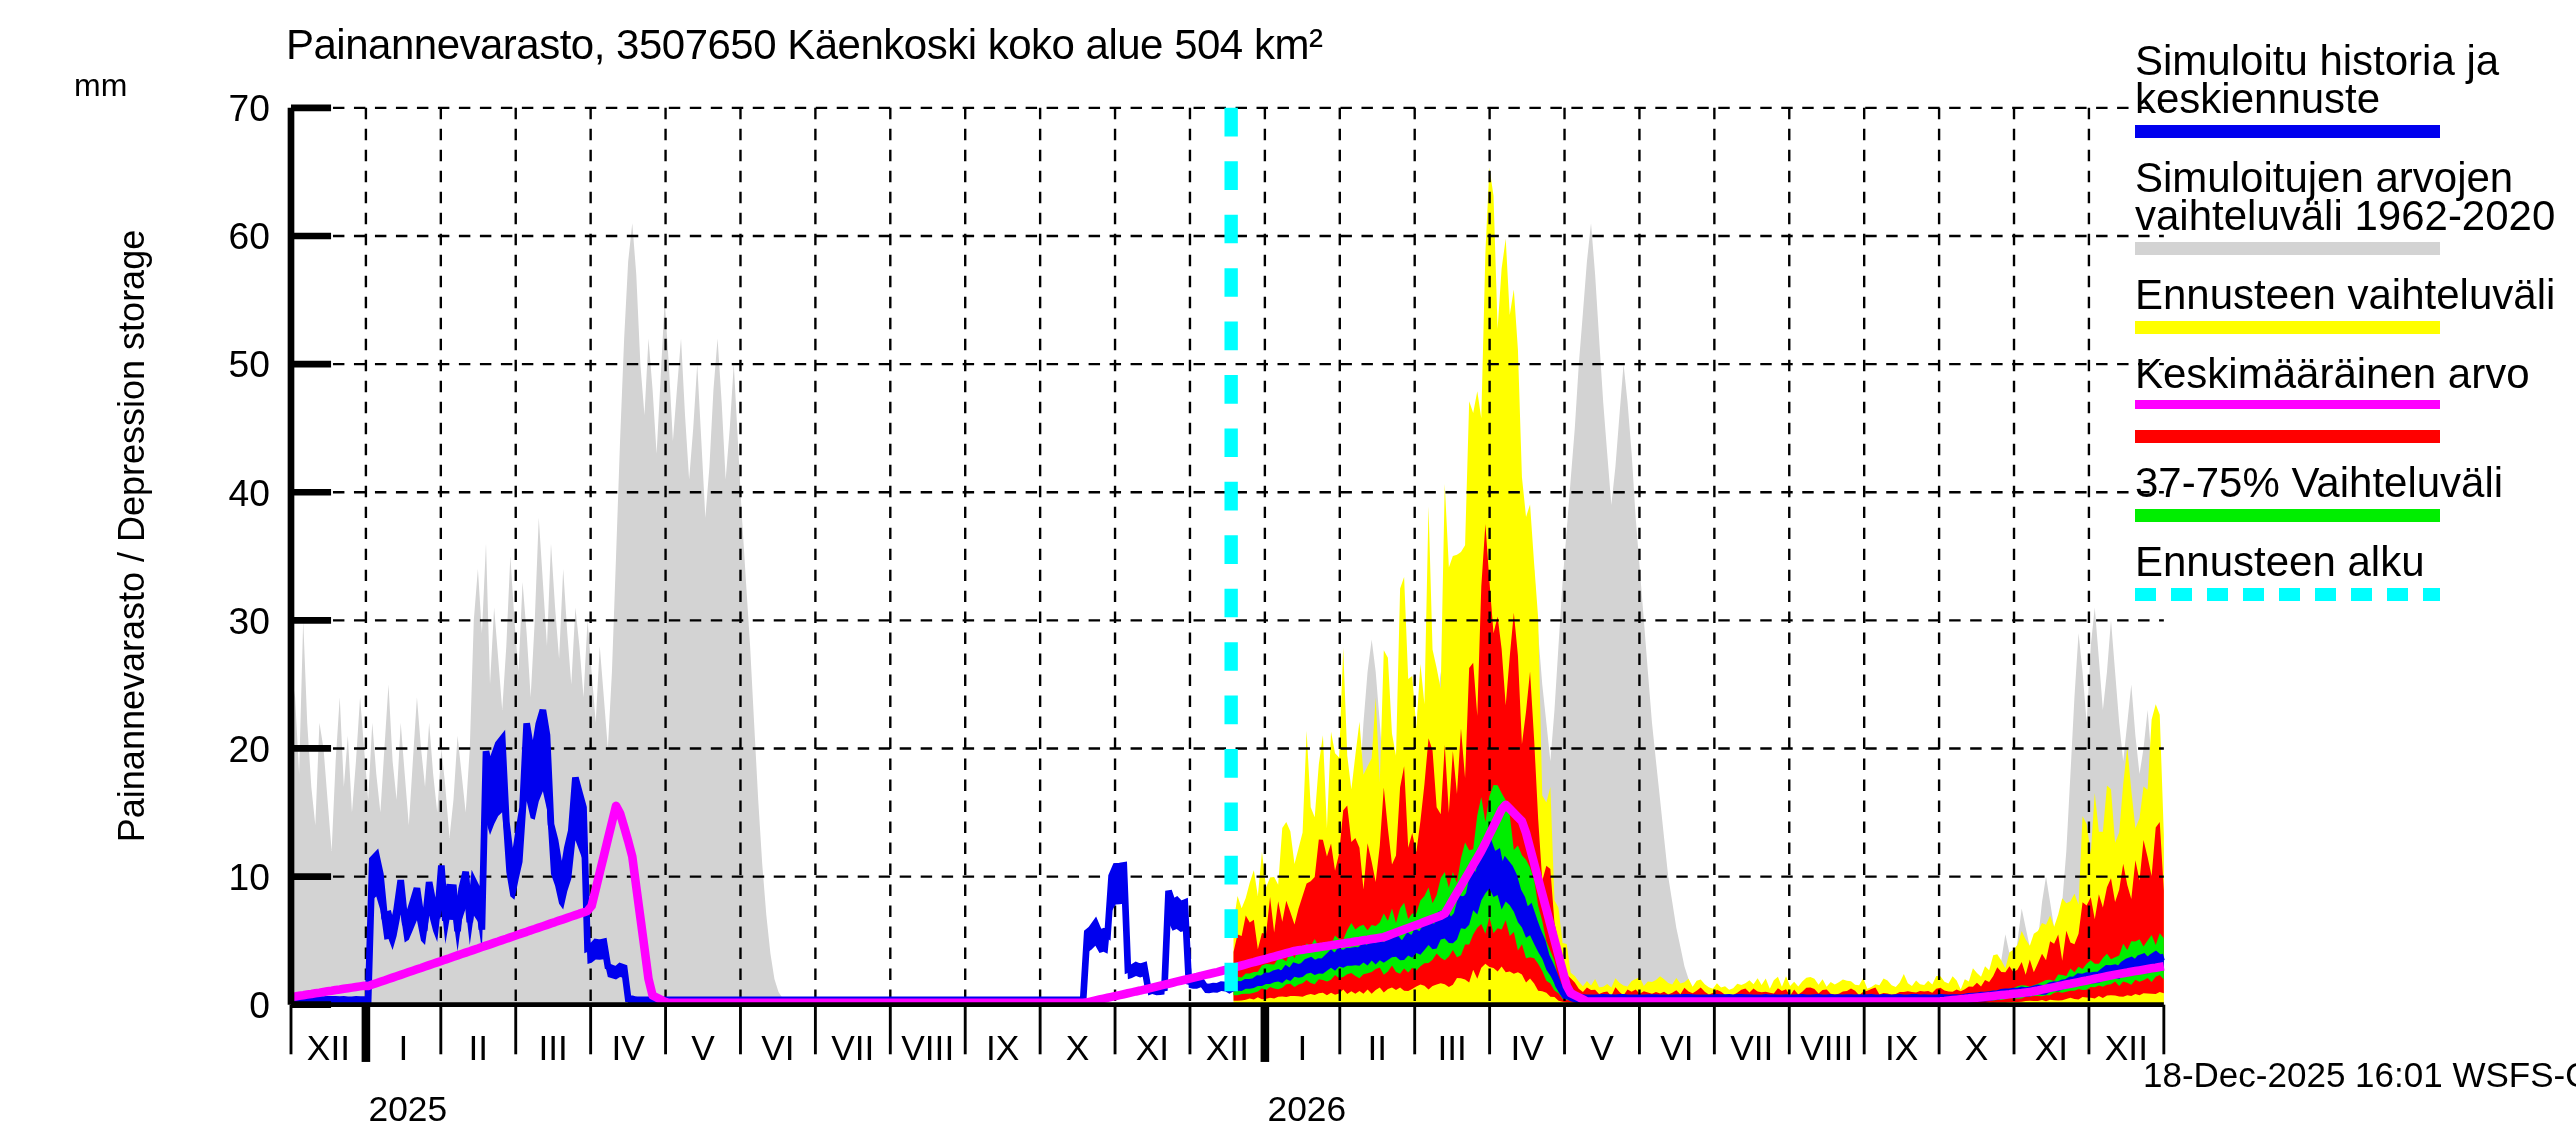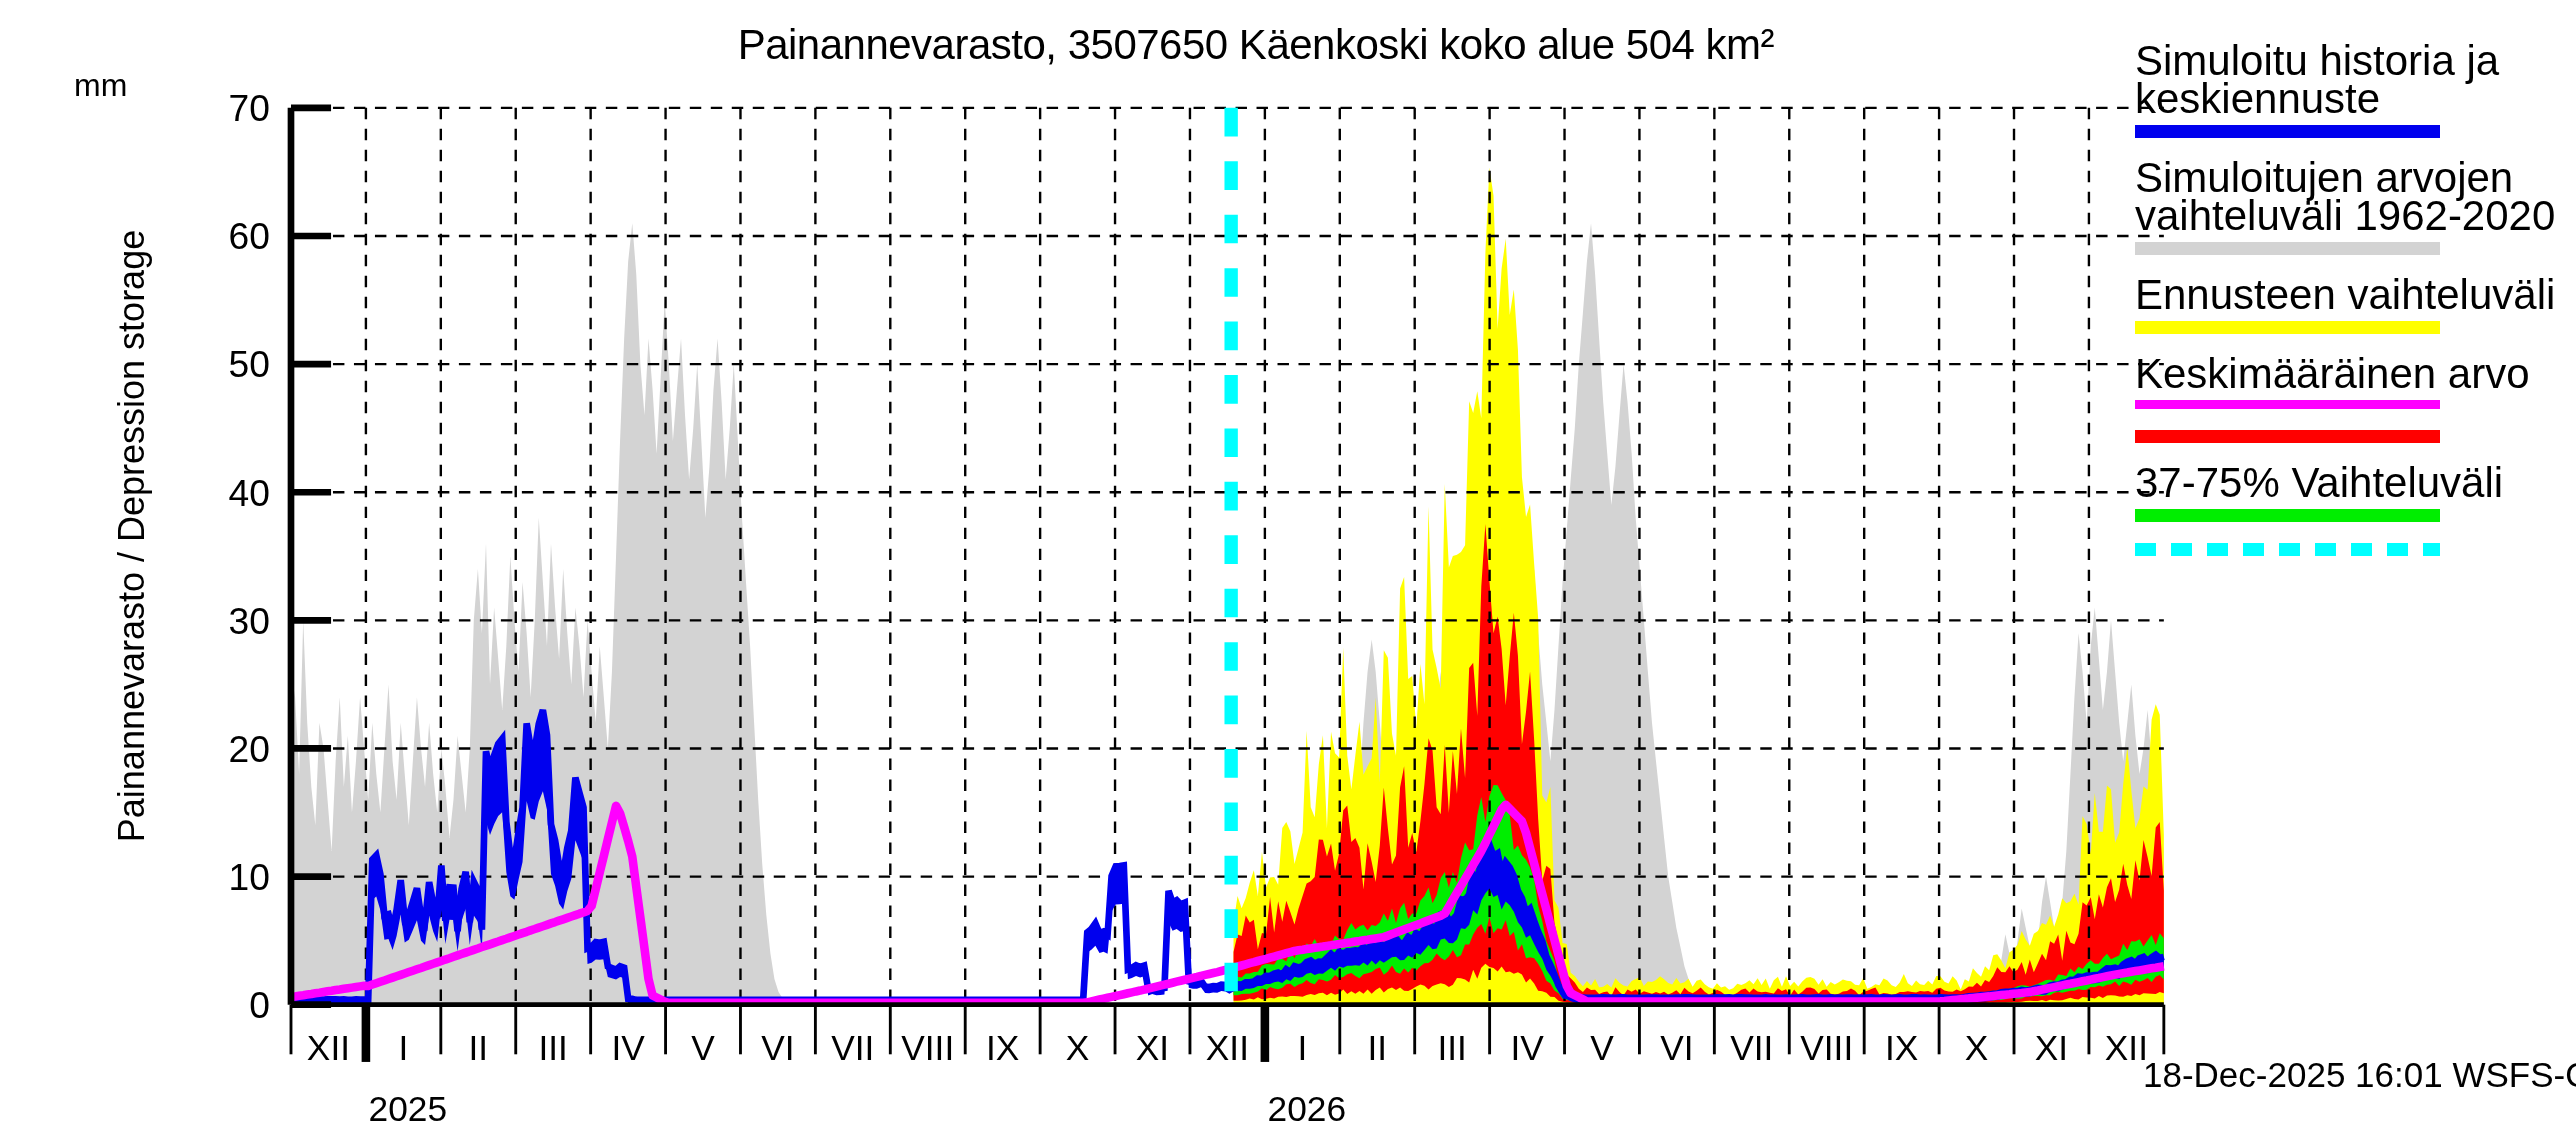"Painannevarasto, 3507650 Käenkoski koko" .chart-title { text-align: right -> left }
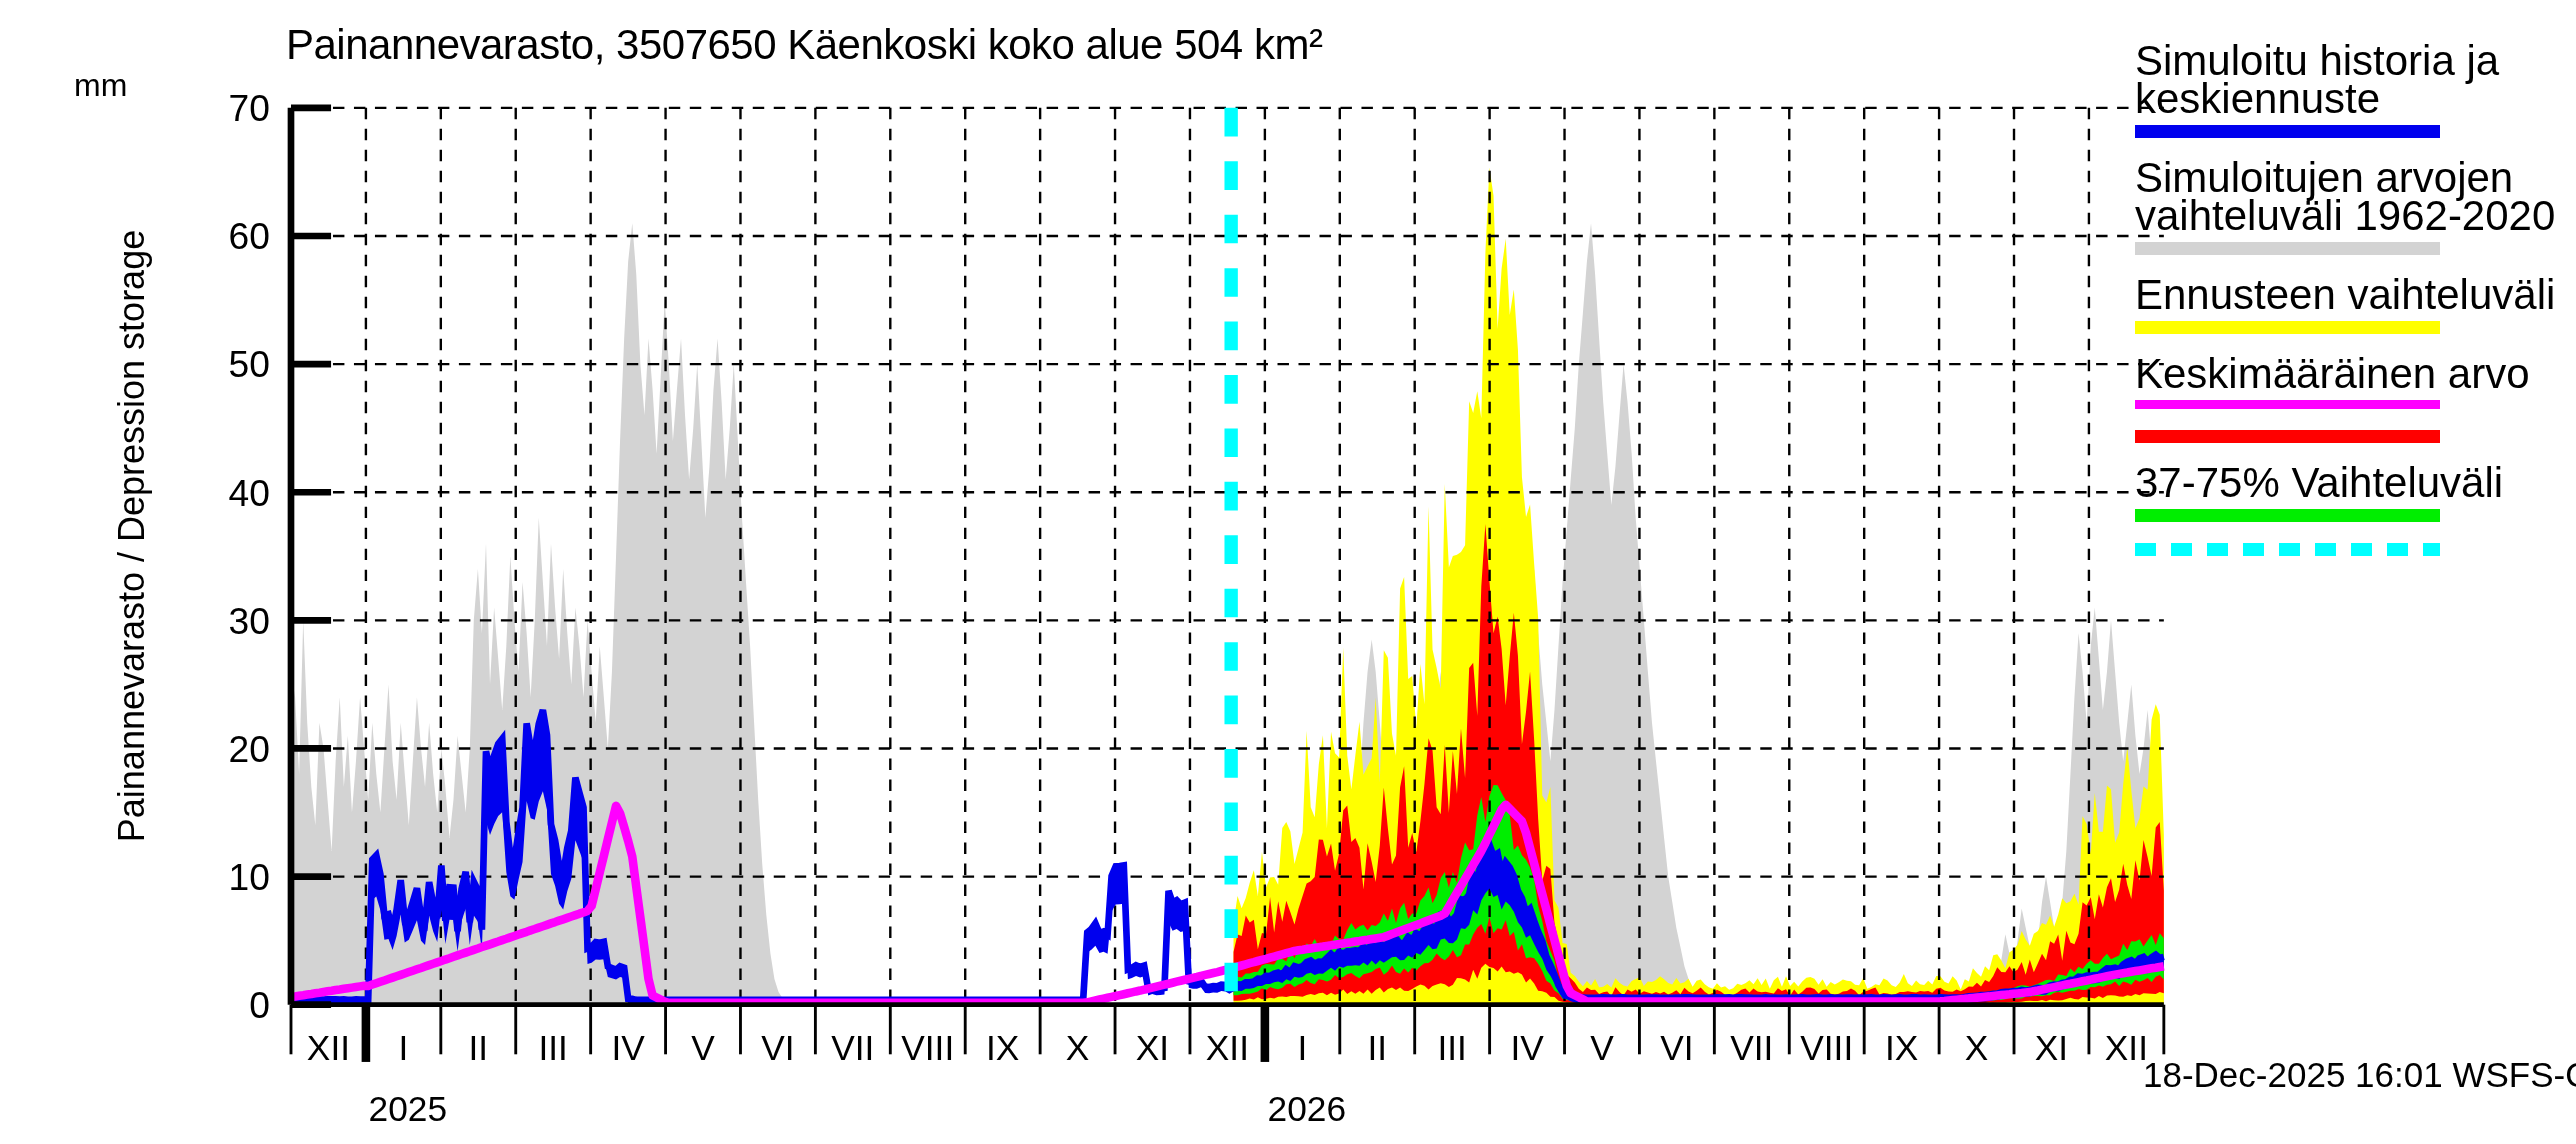"Ennusteen alku" div.legend-text { html: none -> <div>Ennusteen alku</div> }
